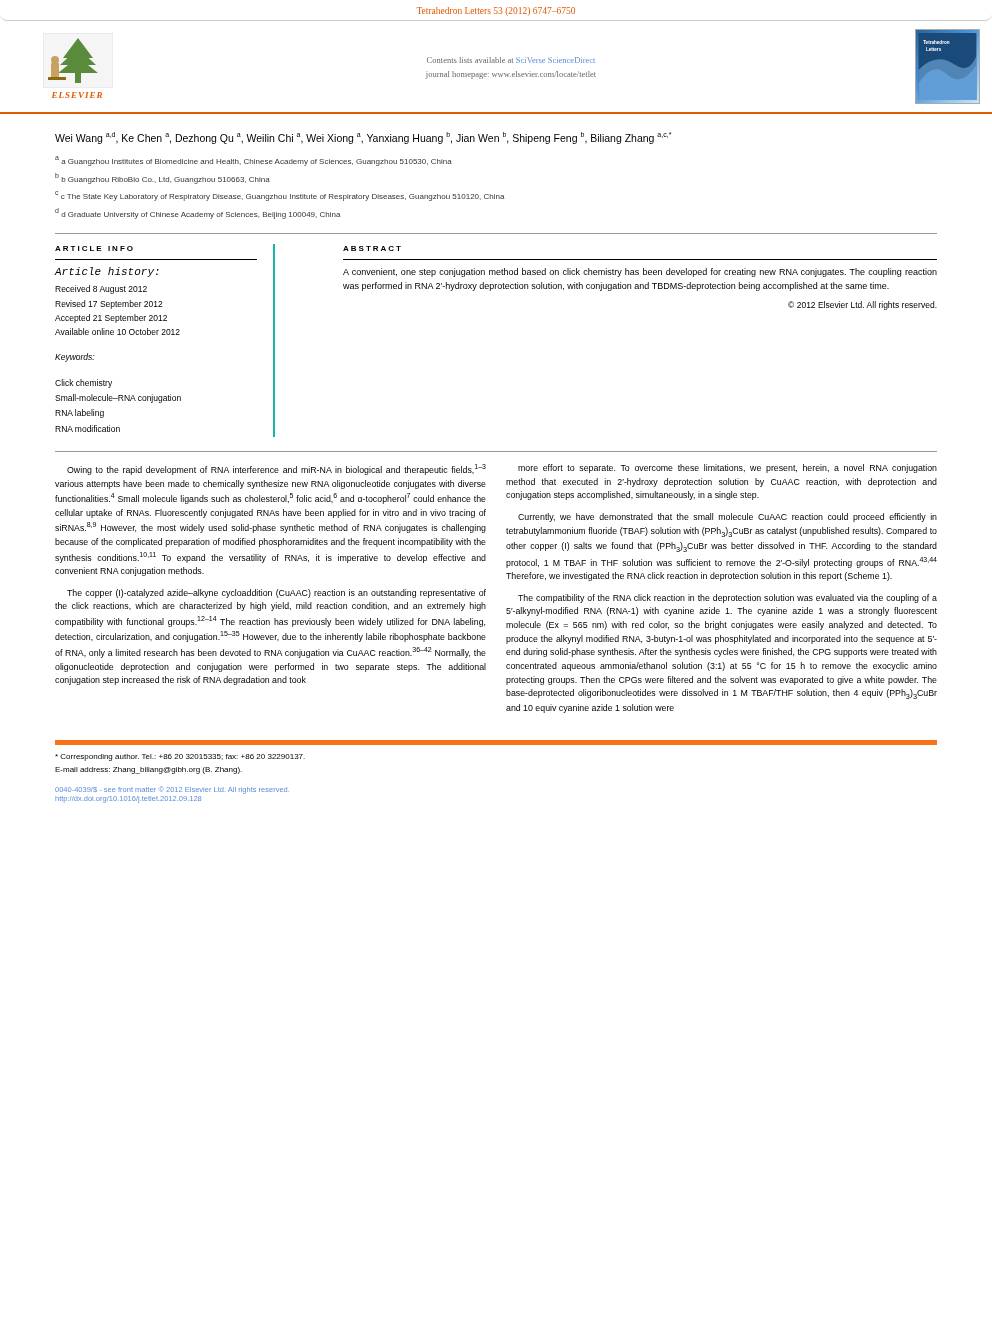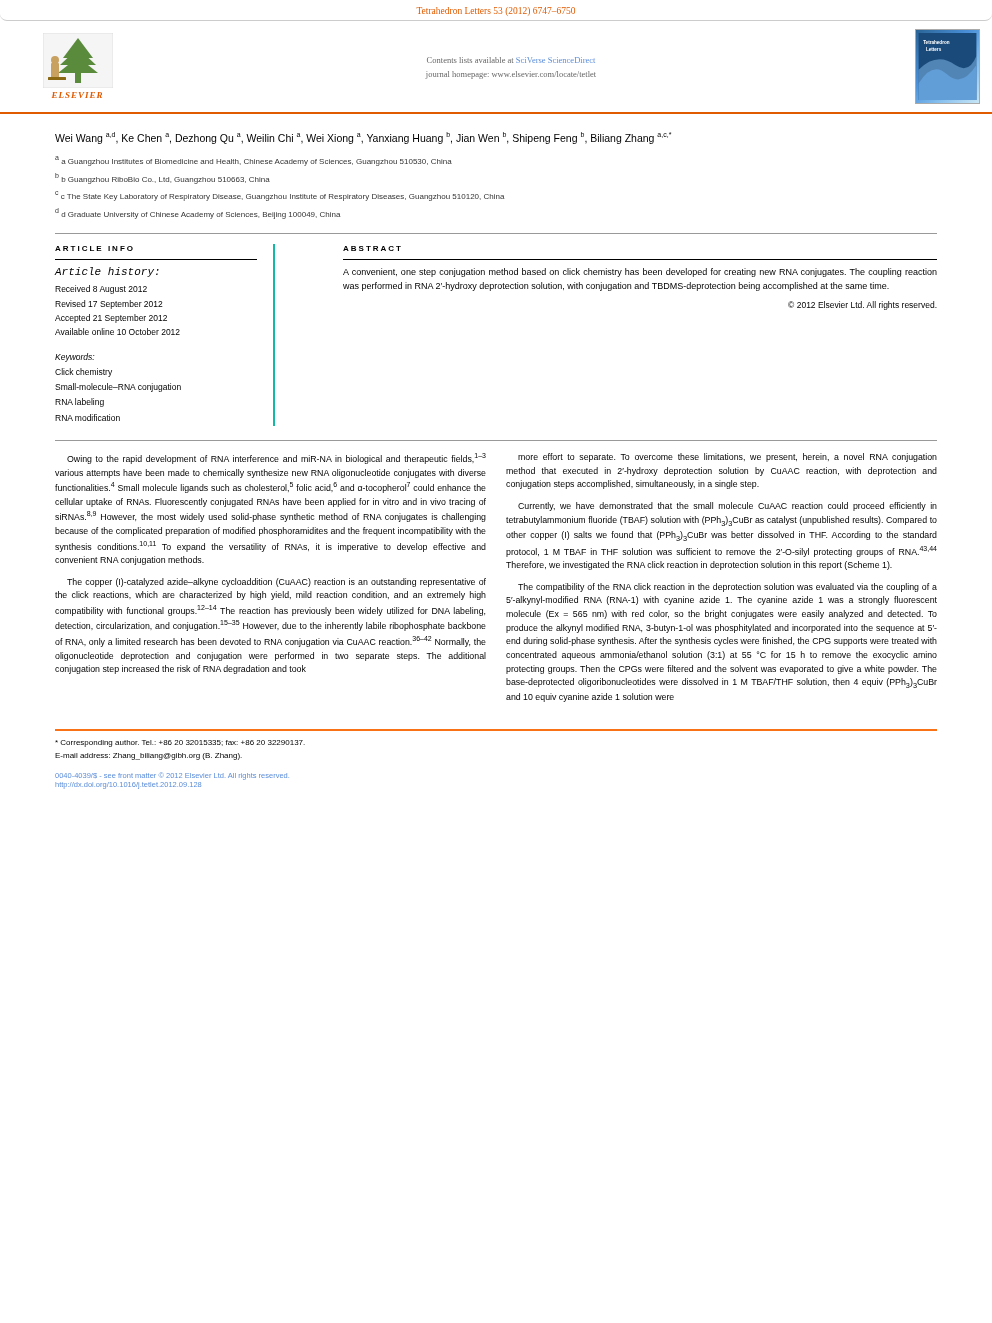"Keywords:" .keywords-label { margin-bottom: 3px -> 14px }
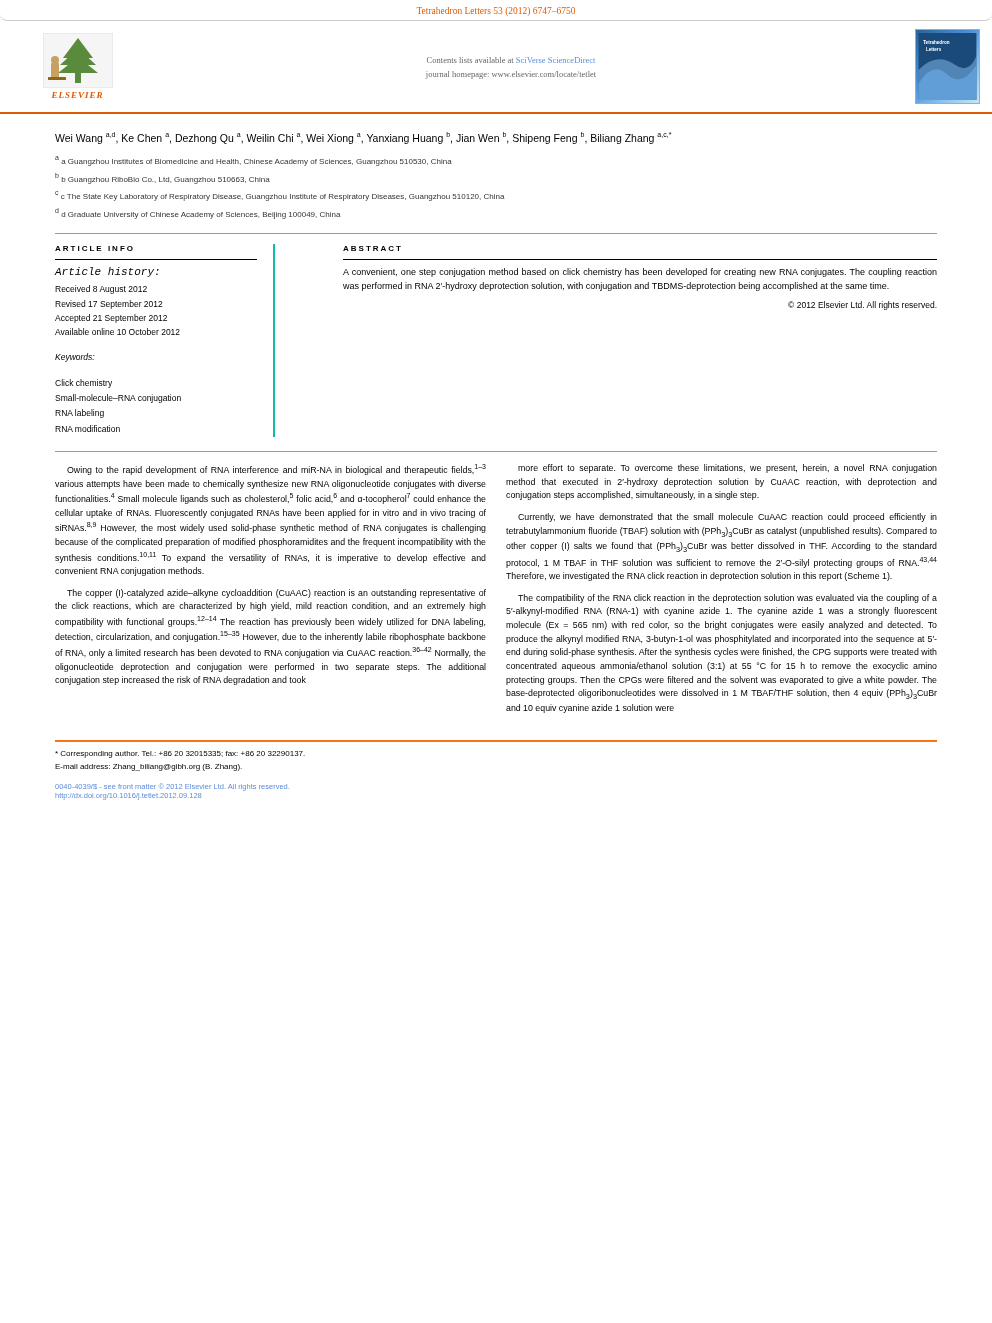"* Corresponding author. Tel.: +86" .footer-section { border-top: 2px solid #f97316 -> 5px solid #f97316 }
